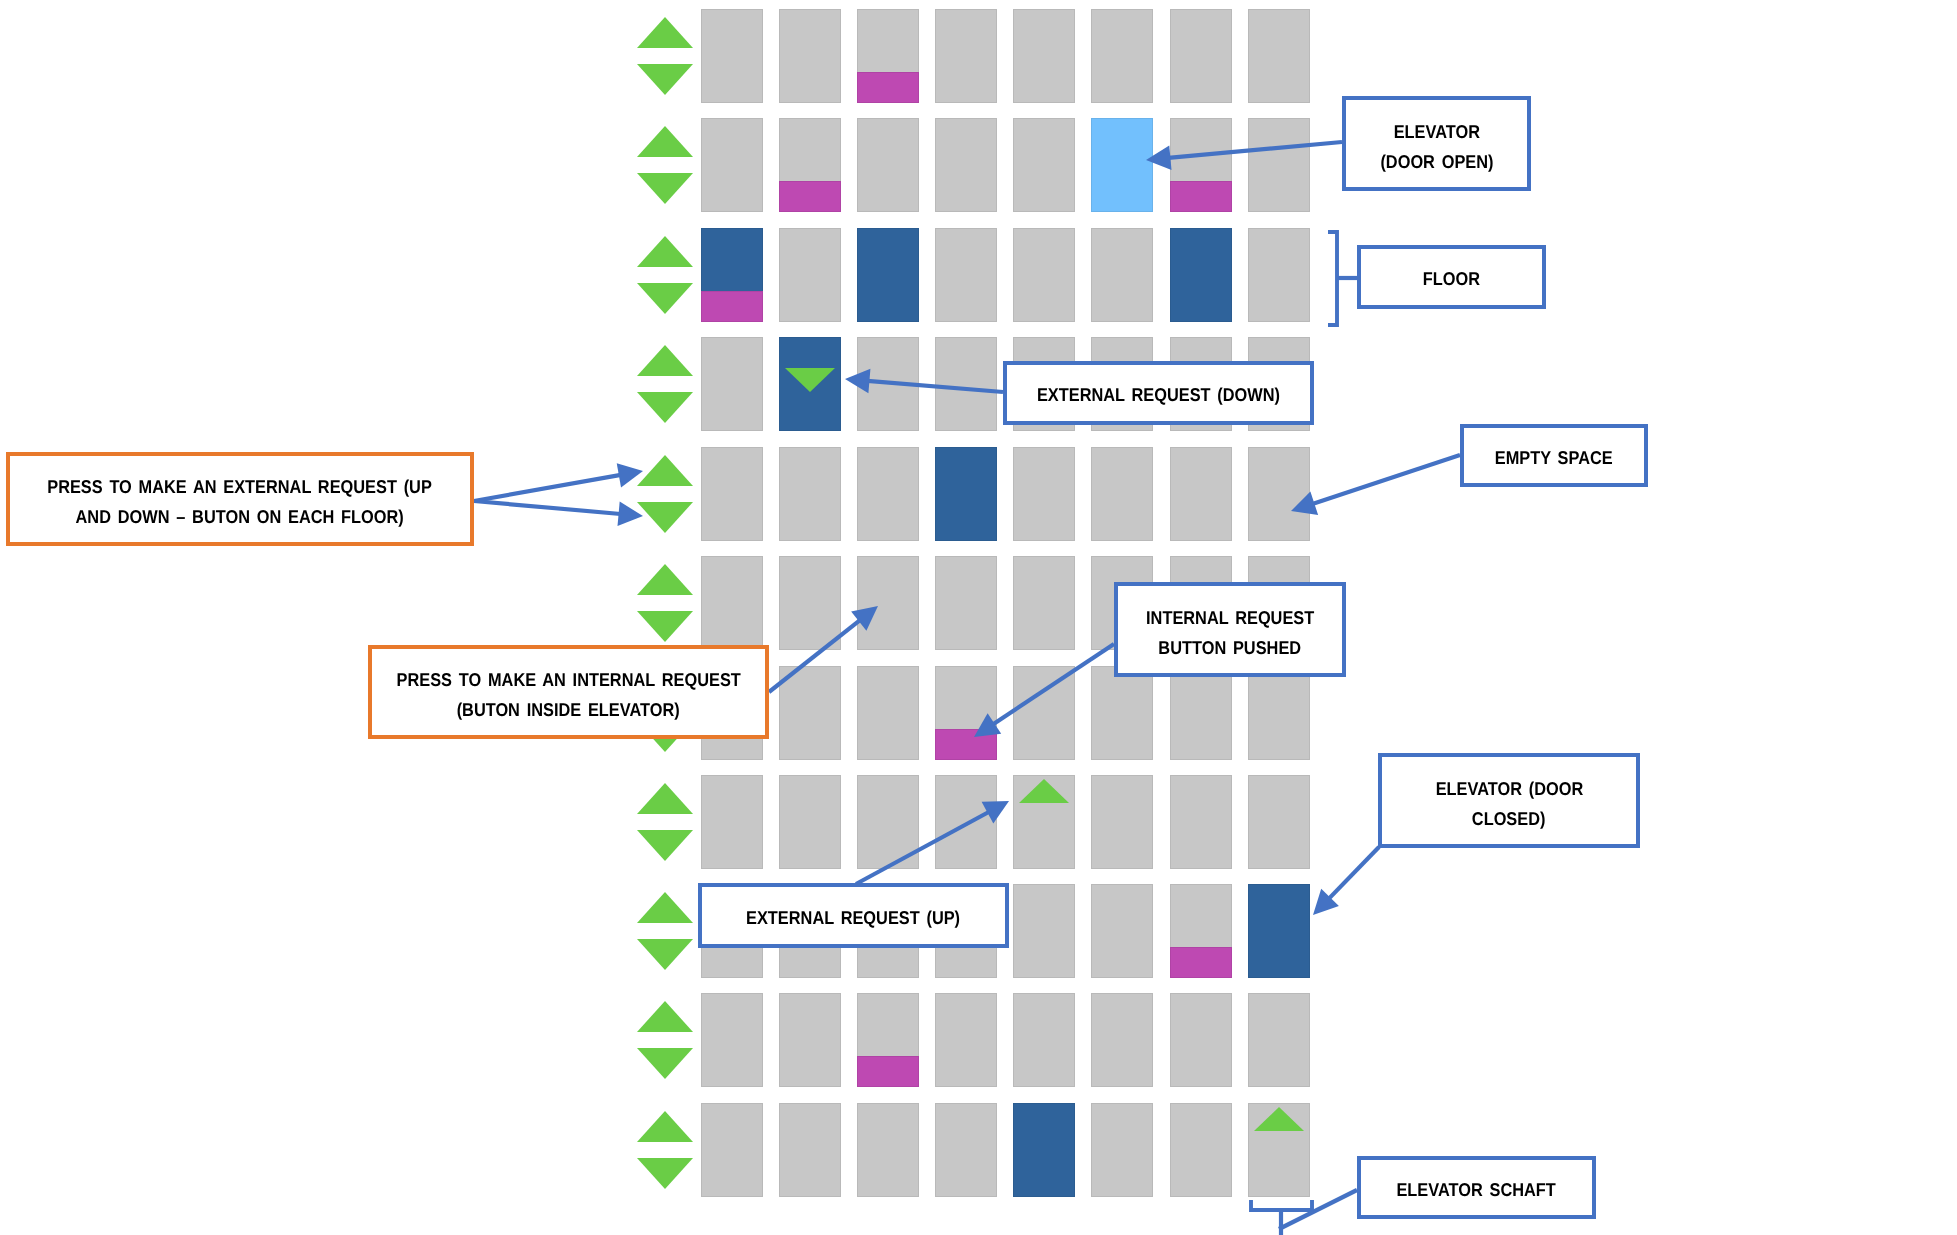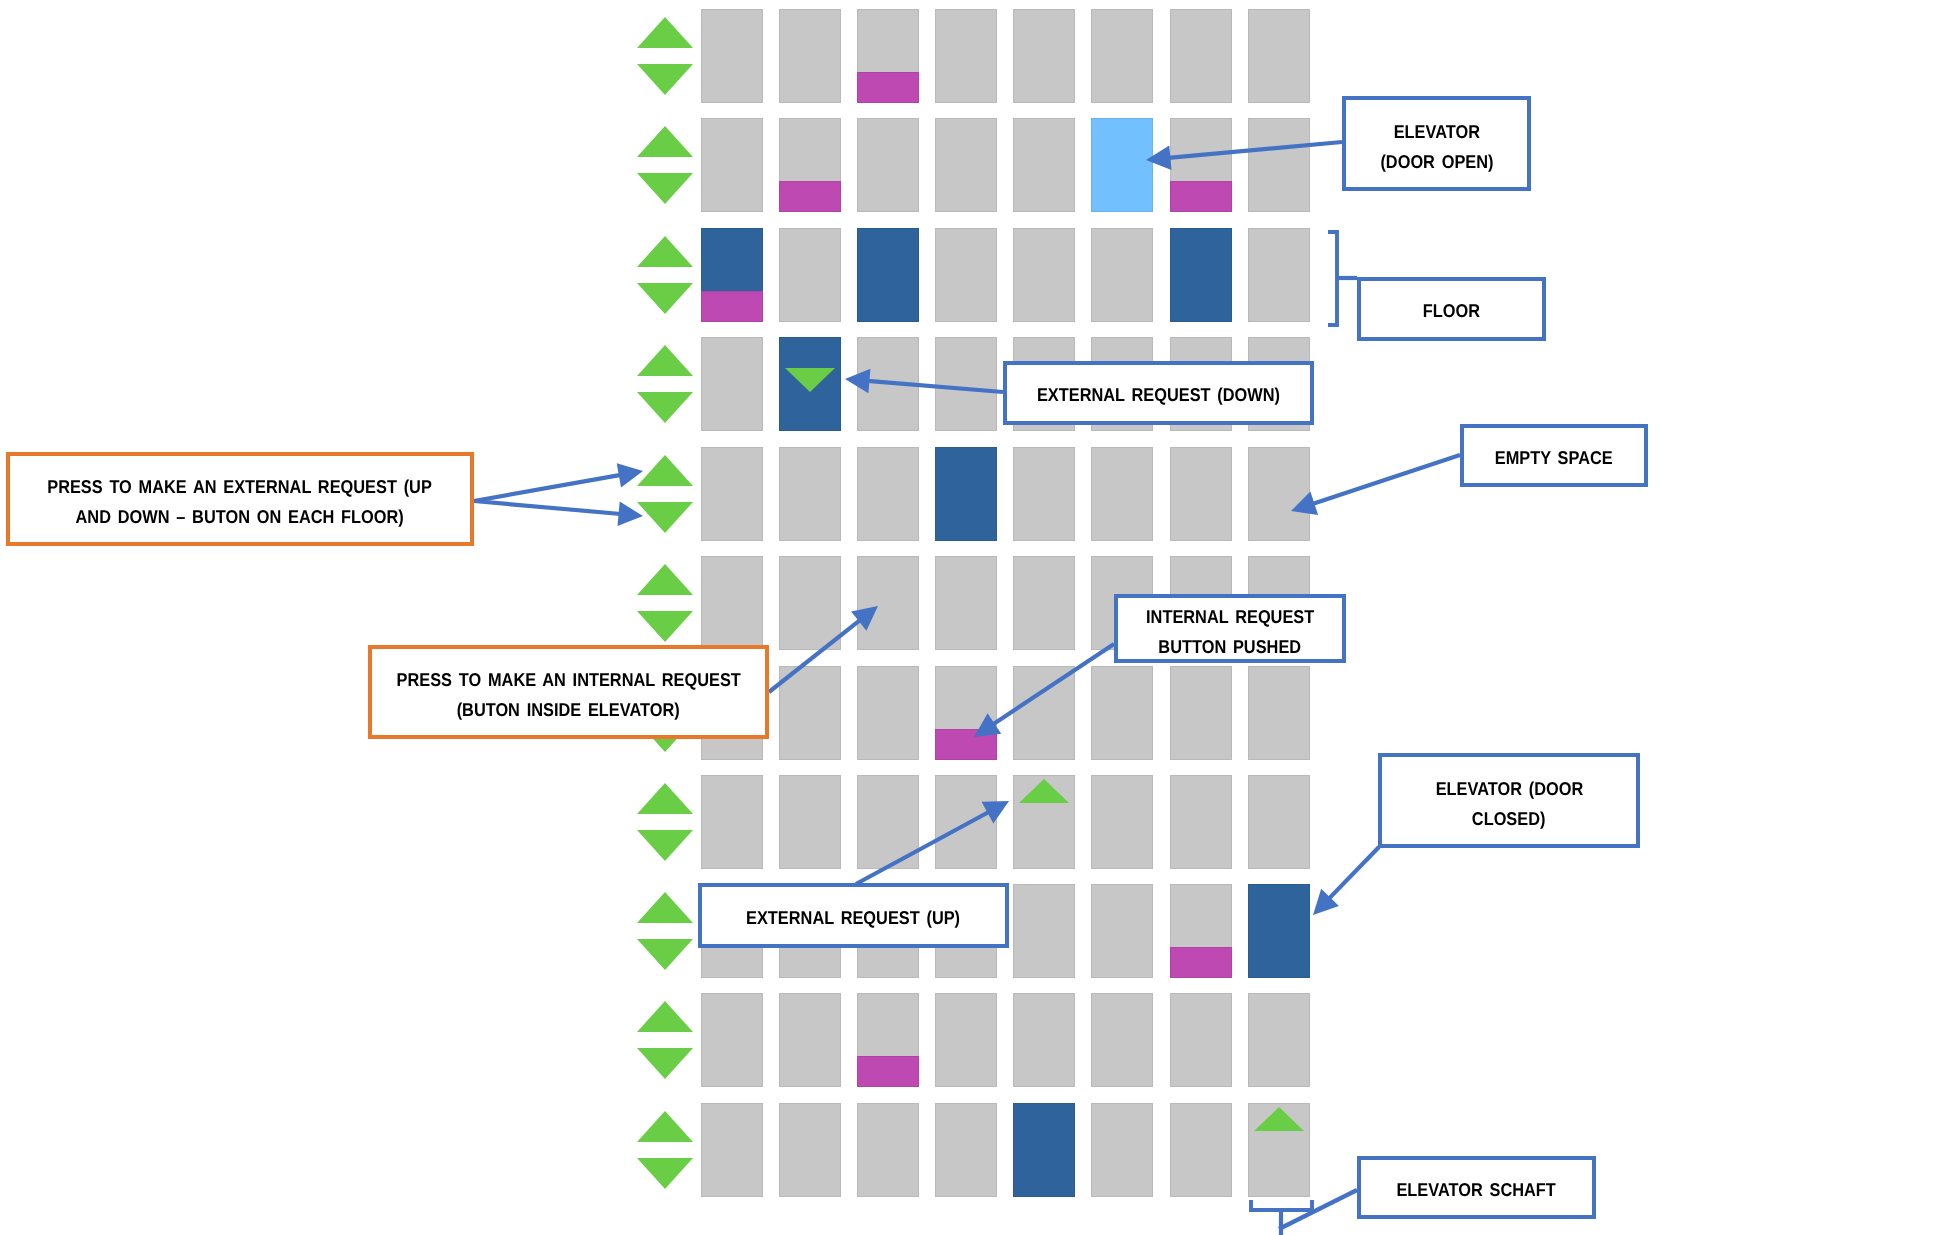"FLOOR" div.callout { margin-top: 32px -> none }
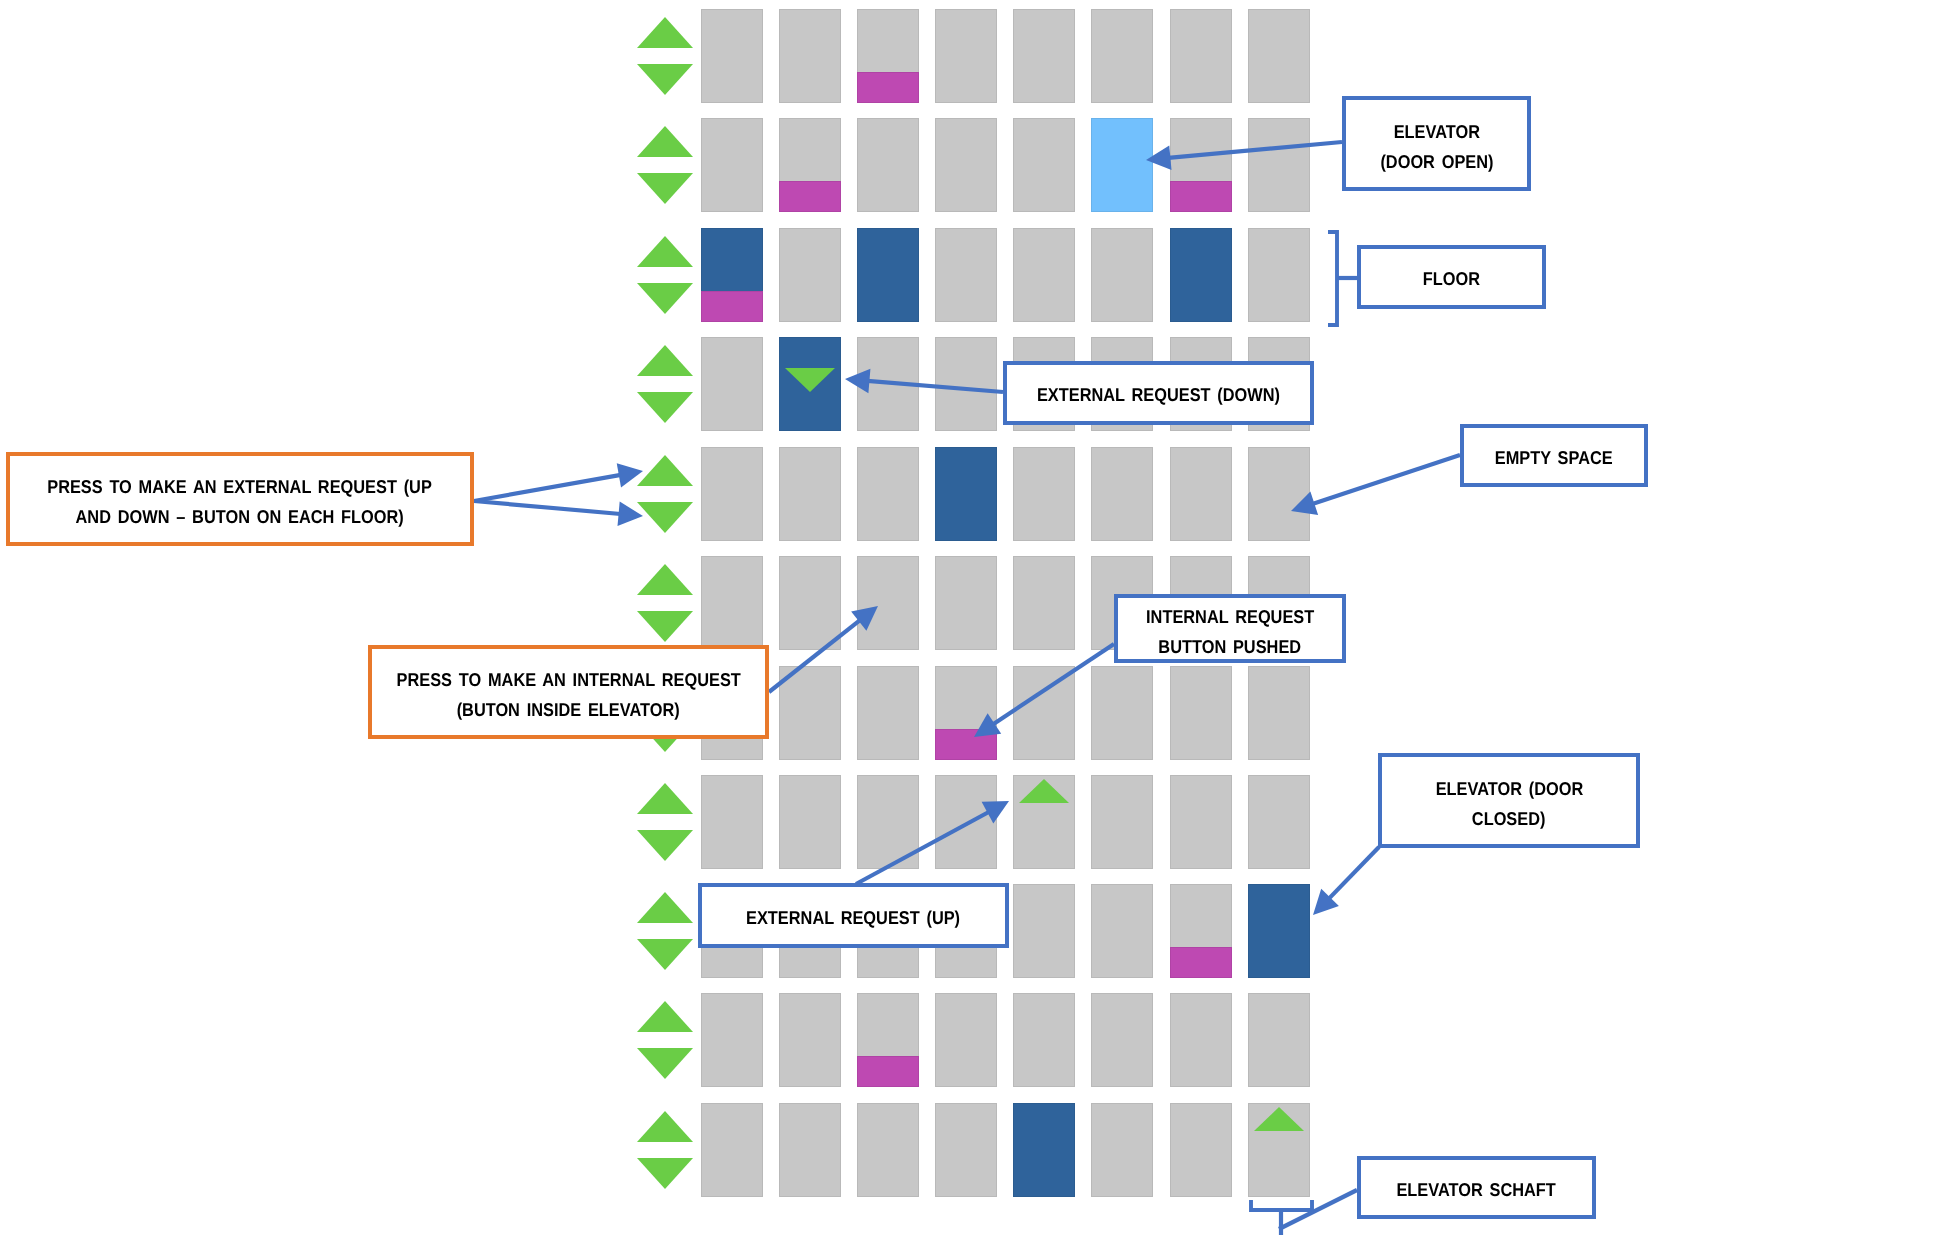"INTERNAL REQUEST" div.callout { height: 69px -> 95px; top: 594px -> 582px }
